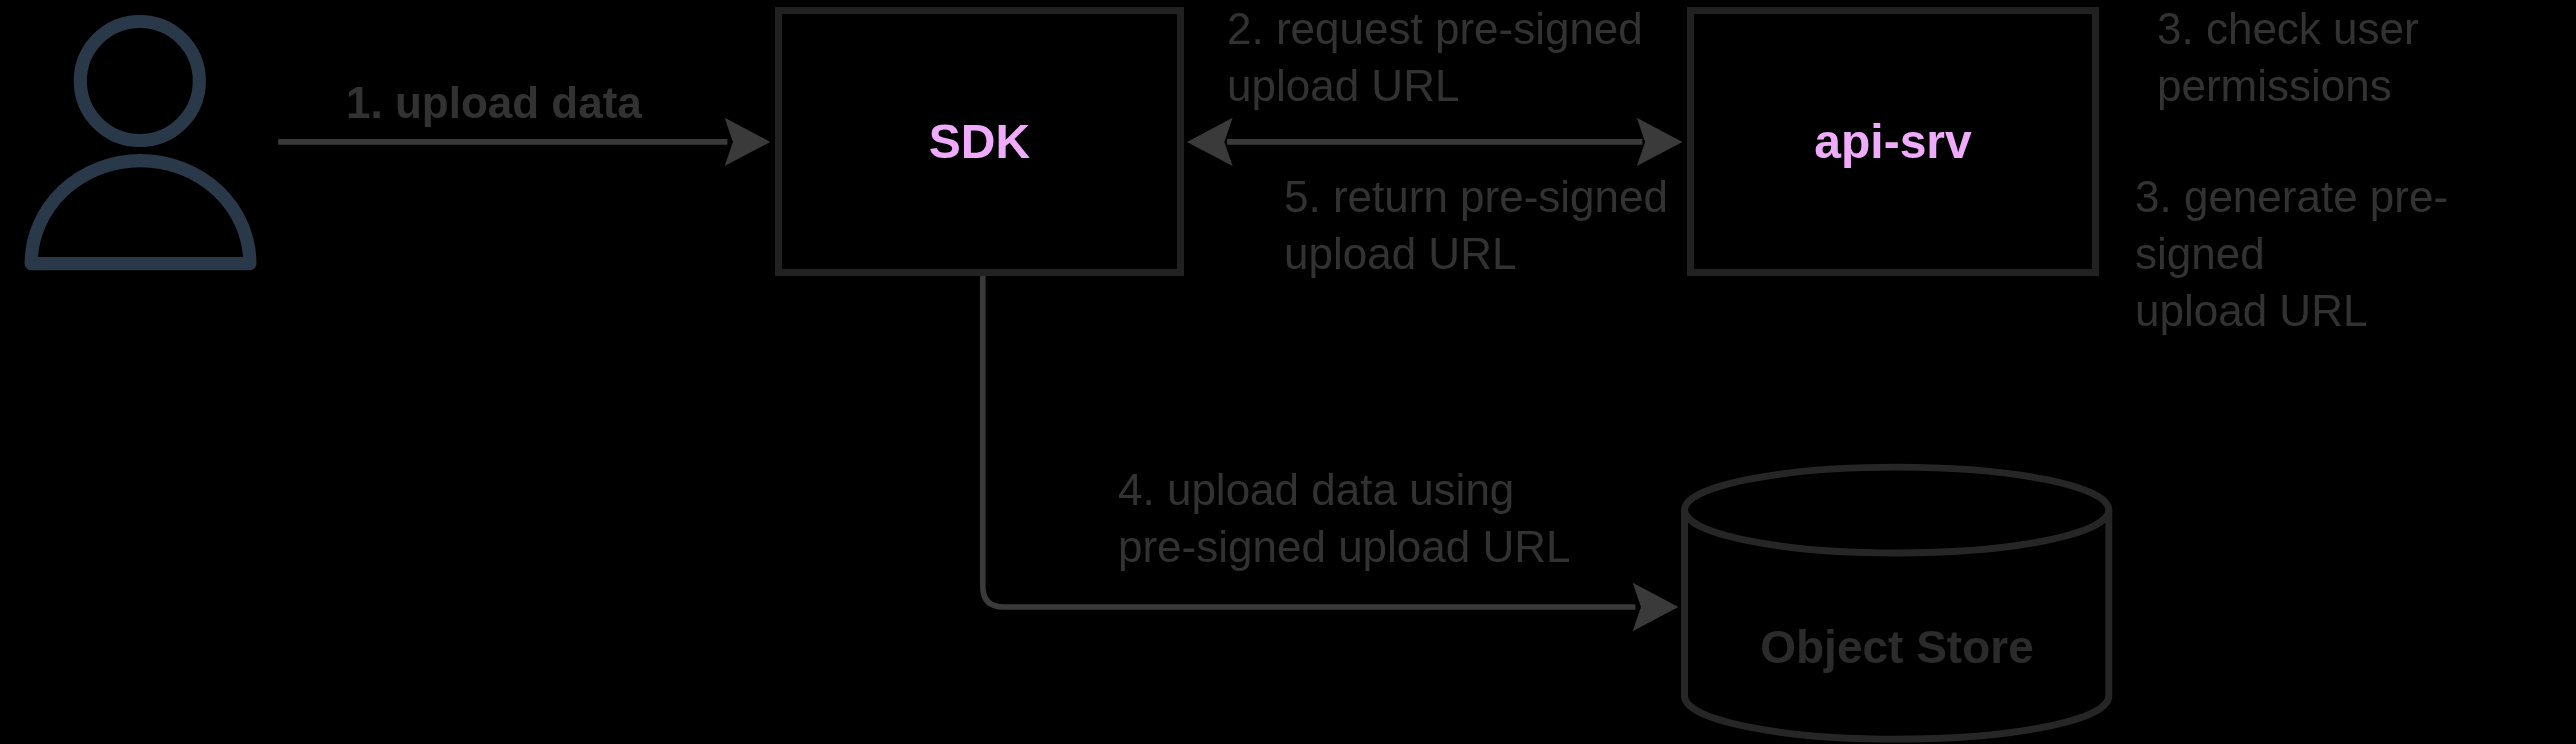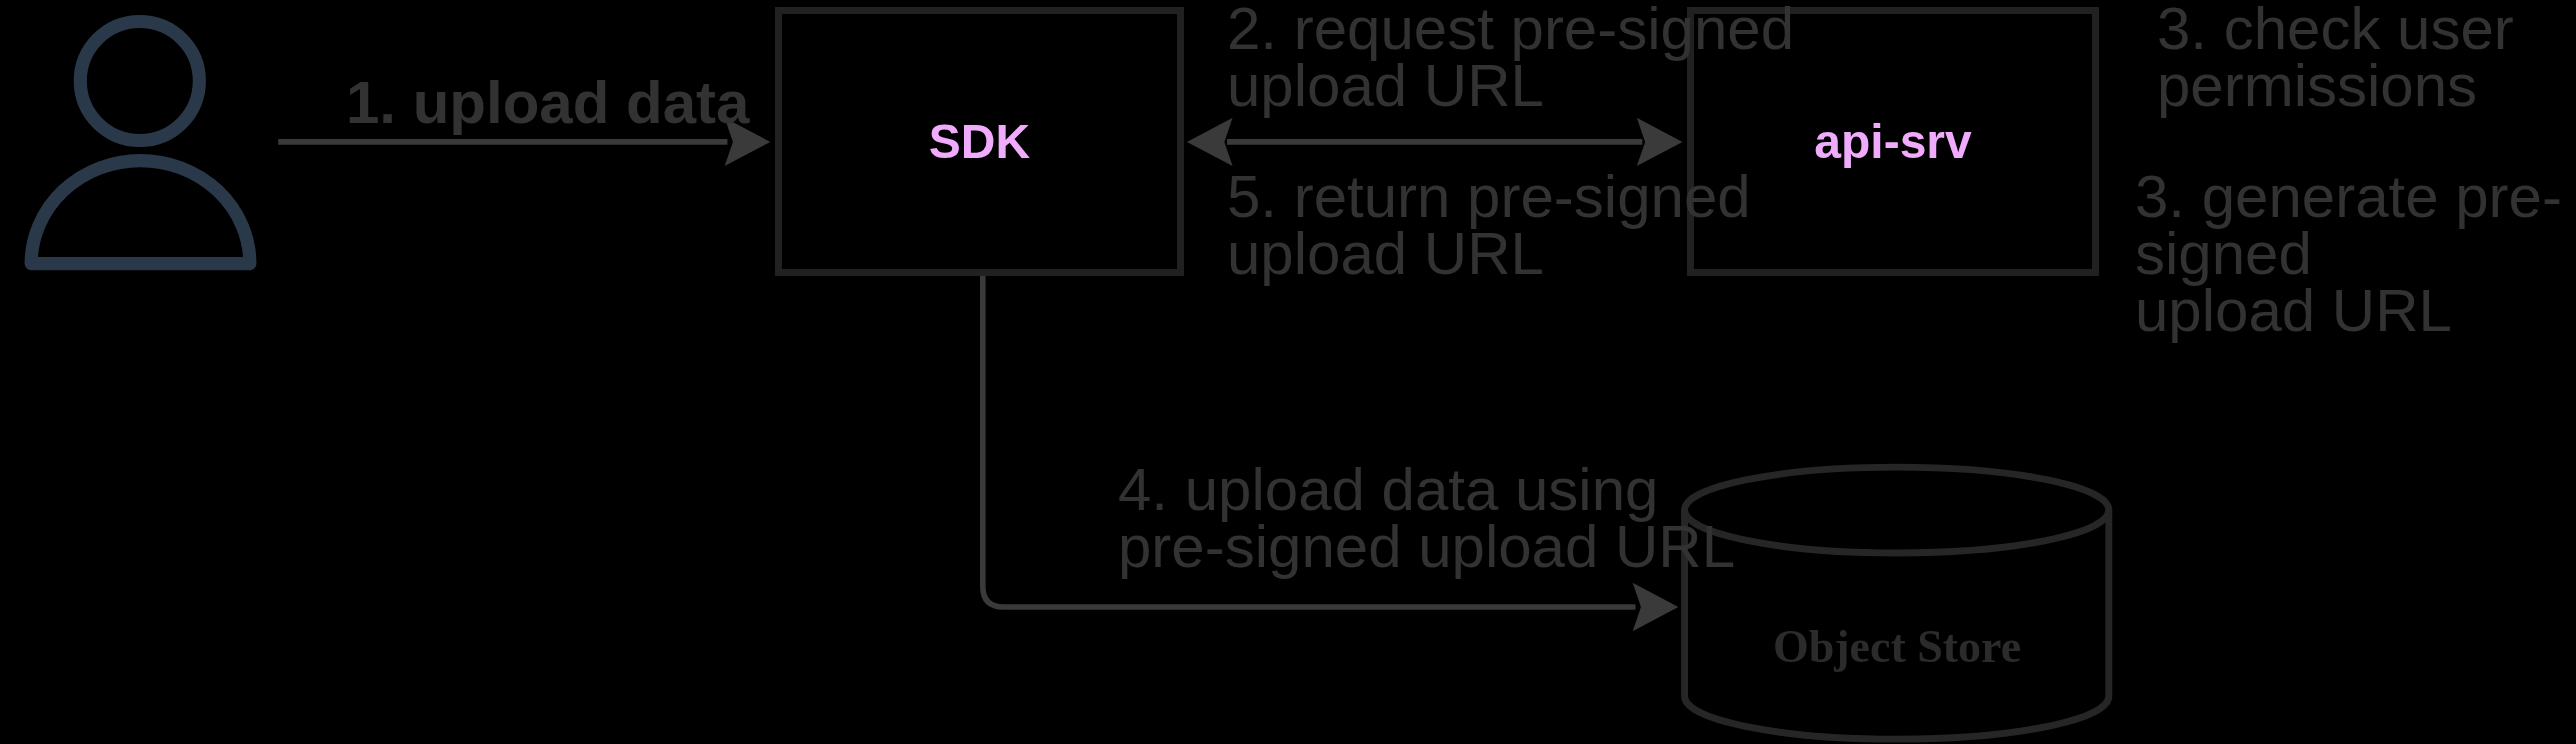"2. request pre-signed" .step-label { font-size: 60px -> 44px }
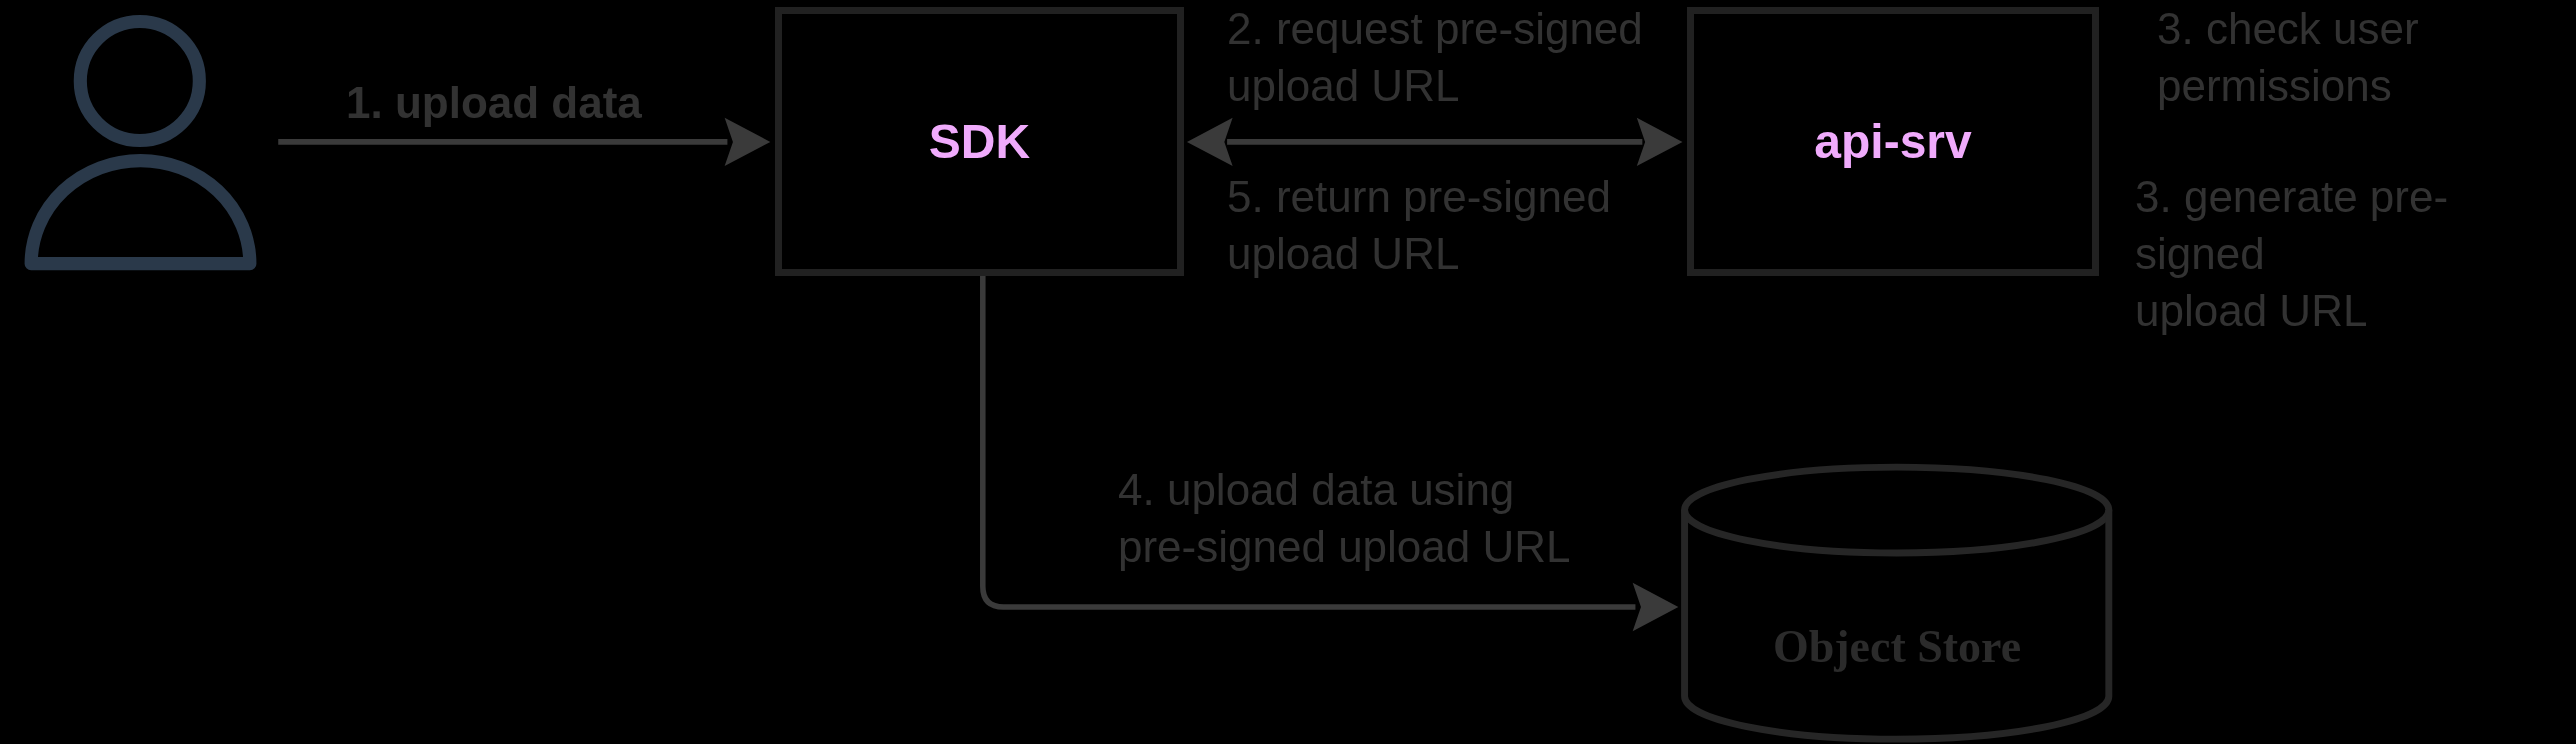"5. return pre-signed" .step-5 { left: 1227px -> 1284px }
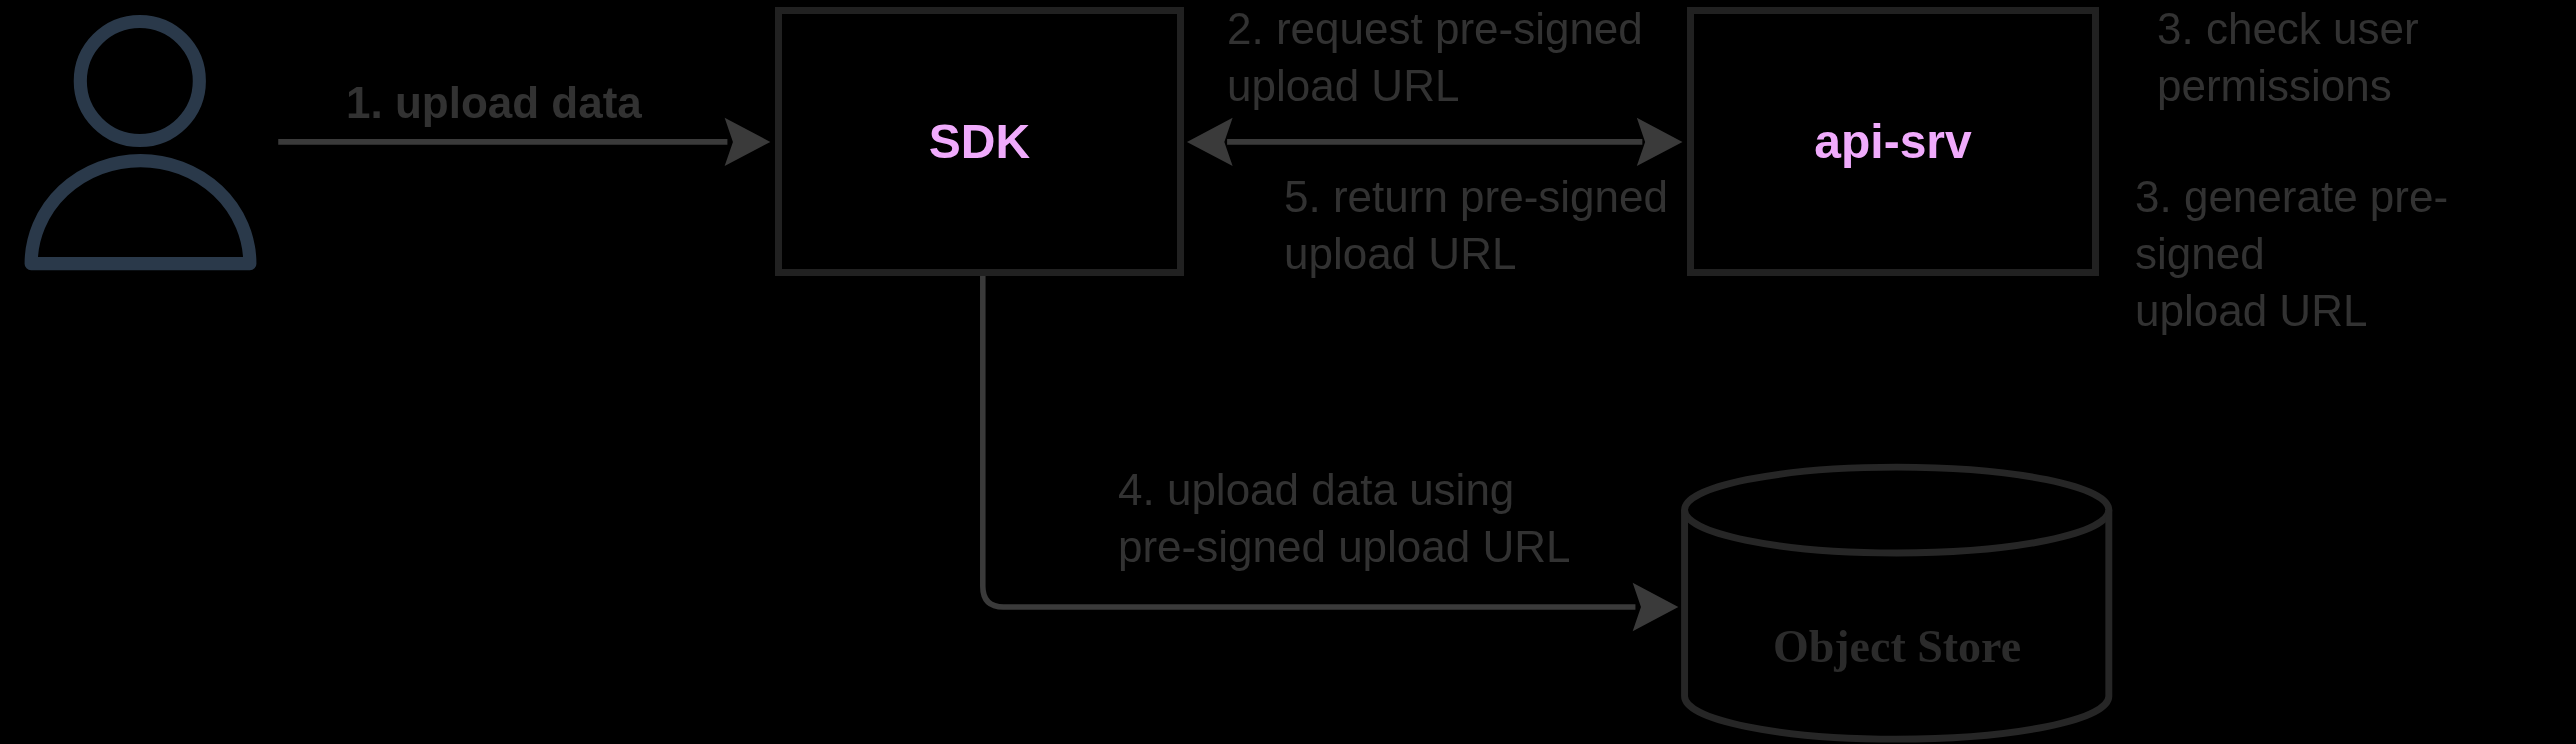"Object Store" .cyl-label { font-family: Liberation Serif, serif -> none }
